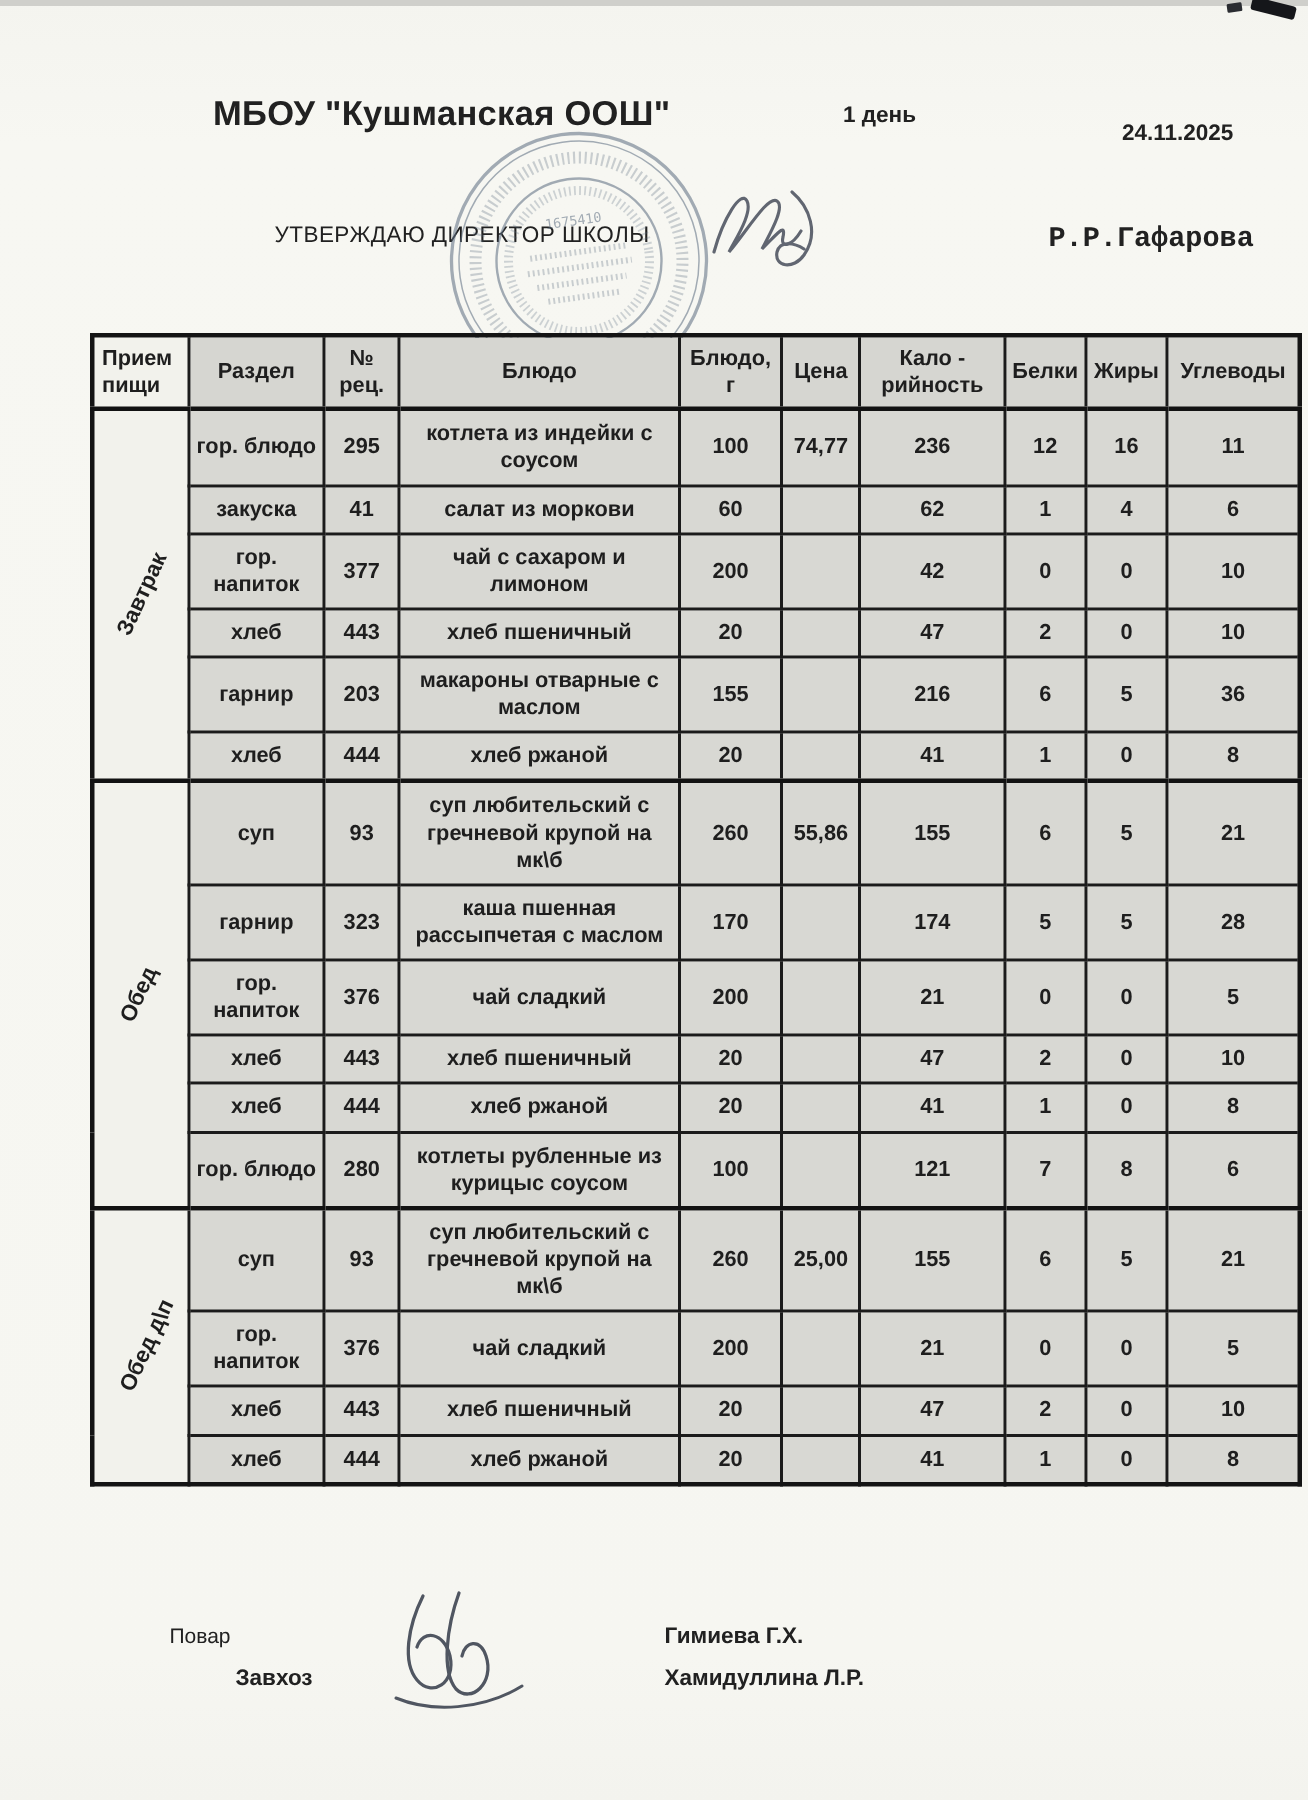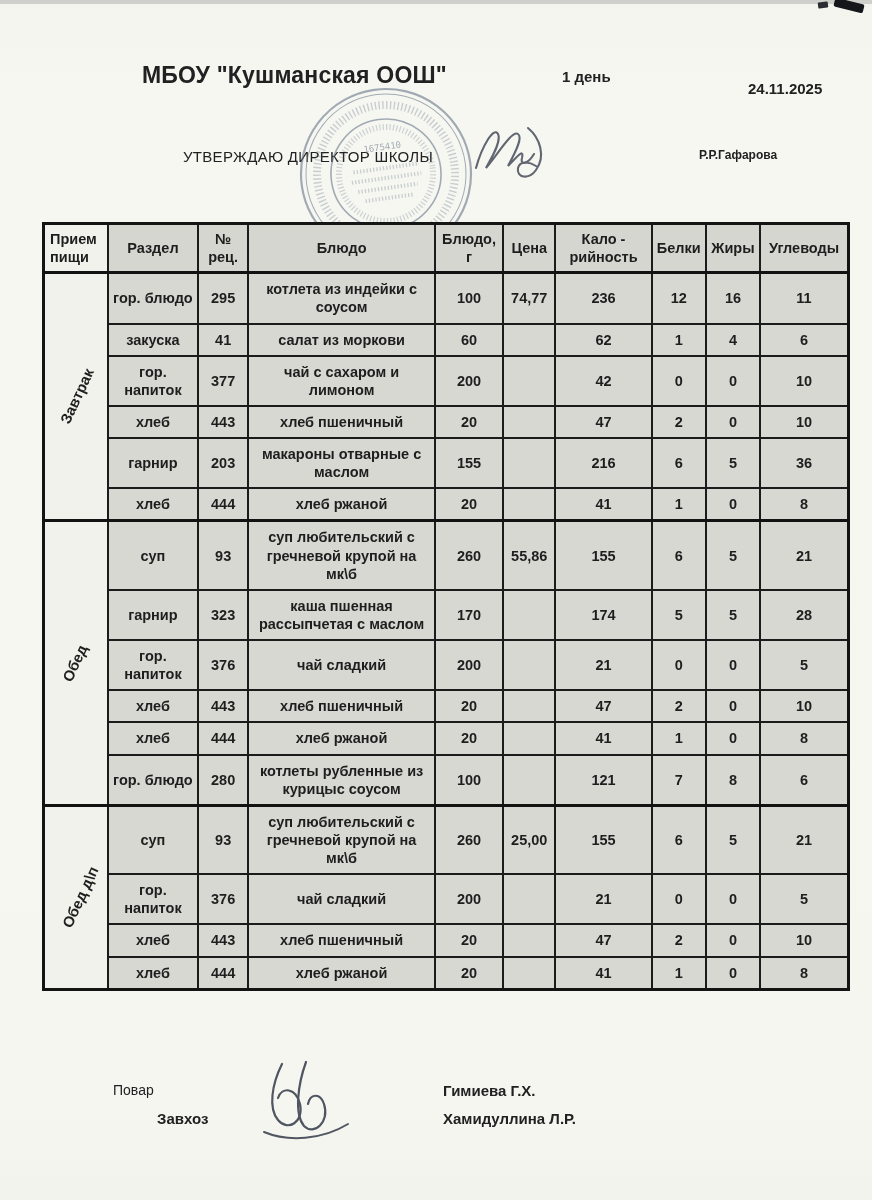"Р.Р.Гафарова" .director { font-family: none -> Liberation Mono, monospace; font-size: 12px -> 19px }
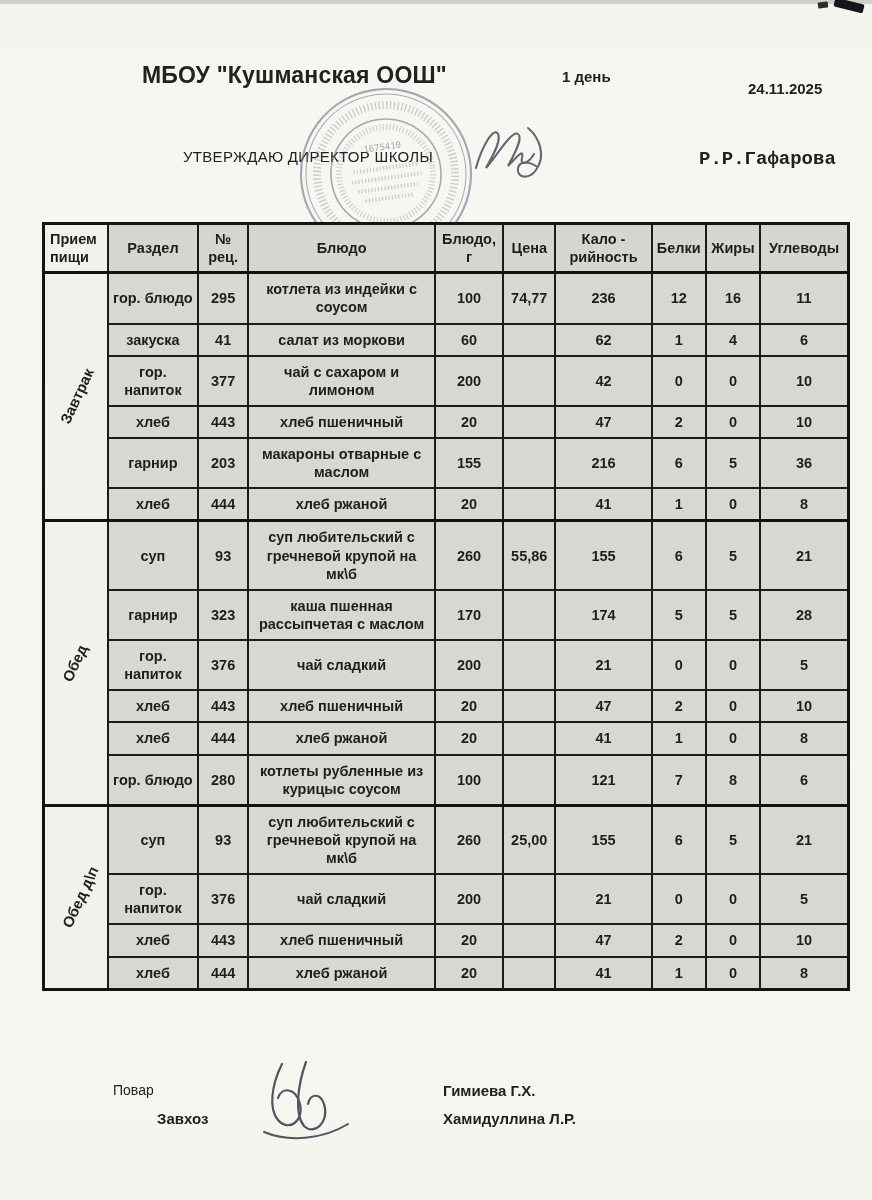"Прием пищи" .menu-table-wrap { left: 42px -> 60px }
